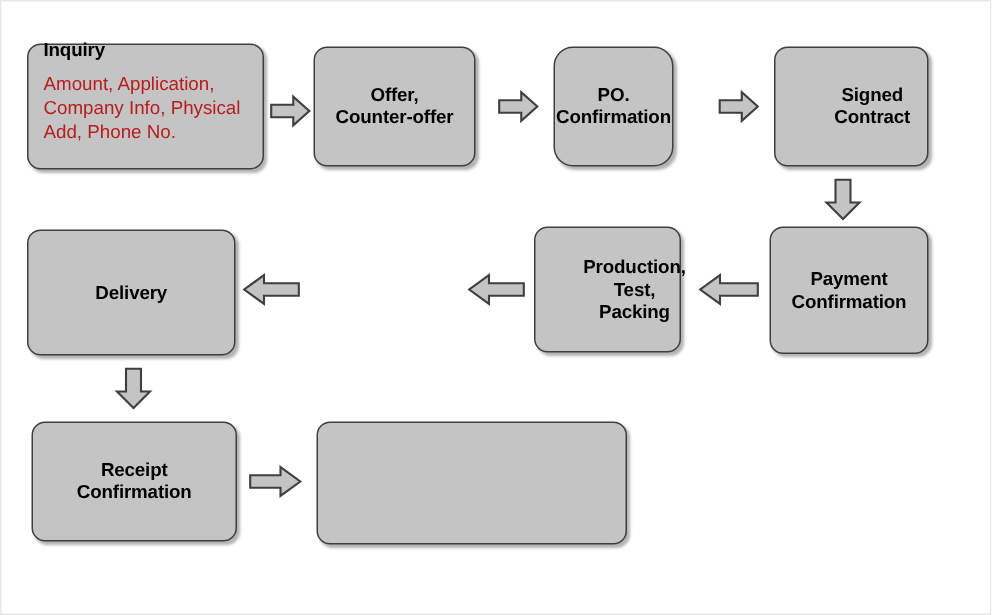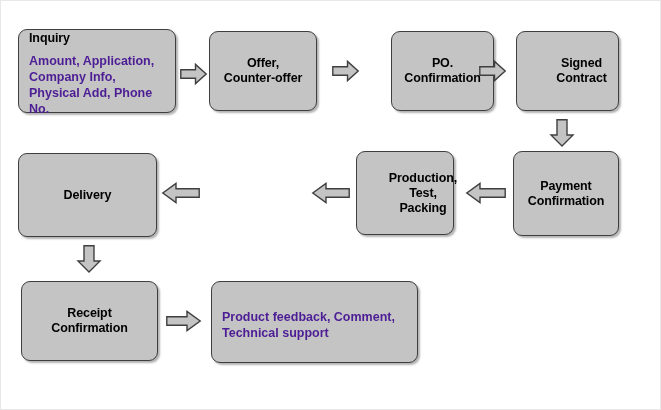"Inquiry" .node.detail { justify-content: center -> flex-end; padding: 9px 10px 4px 10px -> 9px 10px 16px 10px }
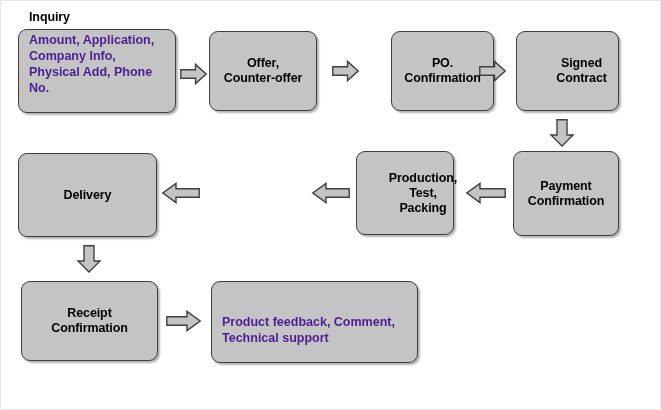"Amount, Application, Company Info," .node-desc { color: #4c1d95 -> #b91c1c; font-weight: bold -> normal }
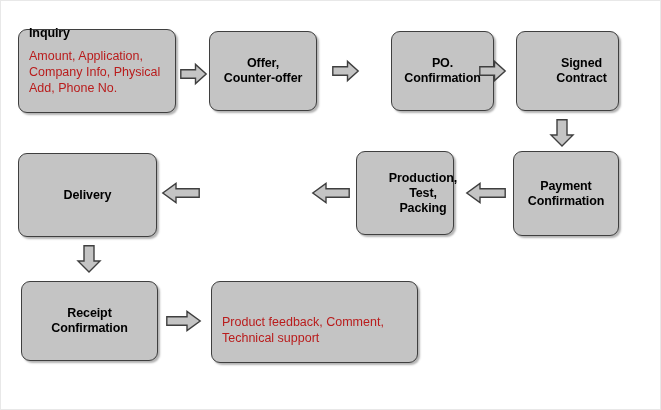"PO." div.node { border-radius: none -> 13px; left: 390px -> 368px; width: 103px -> 80px }
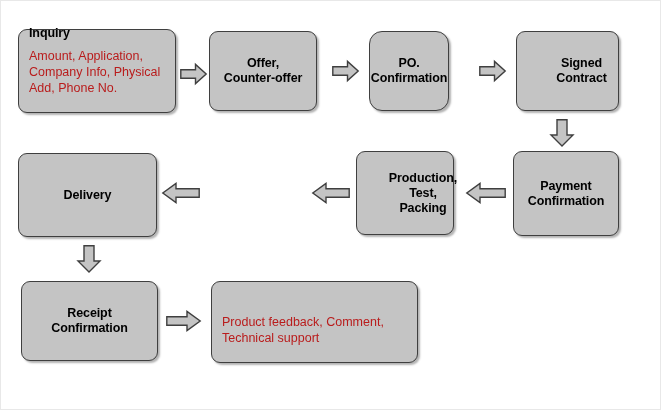"Product feedback, Comment, Technical" div.node-desc { html: <div>Product feedback, Comment, Technical support</div> -> none }
